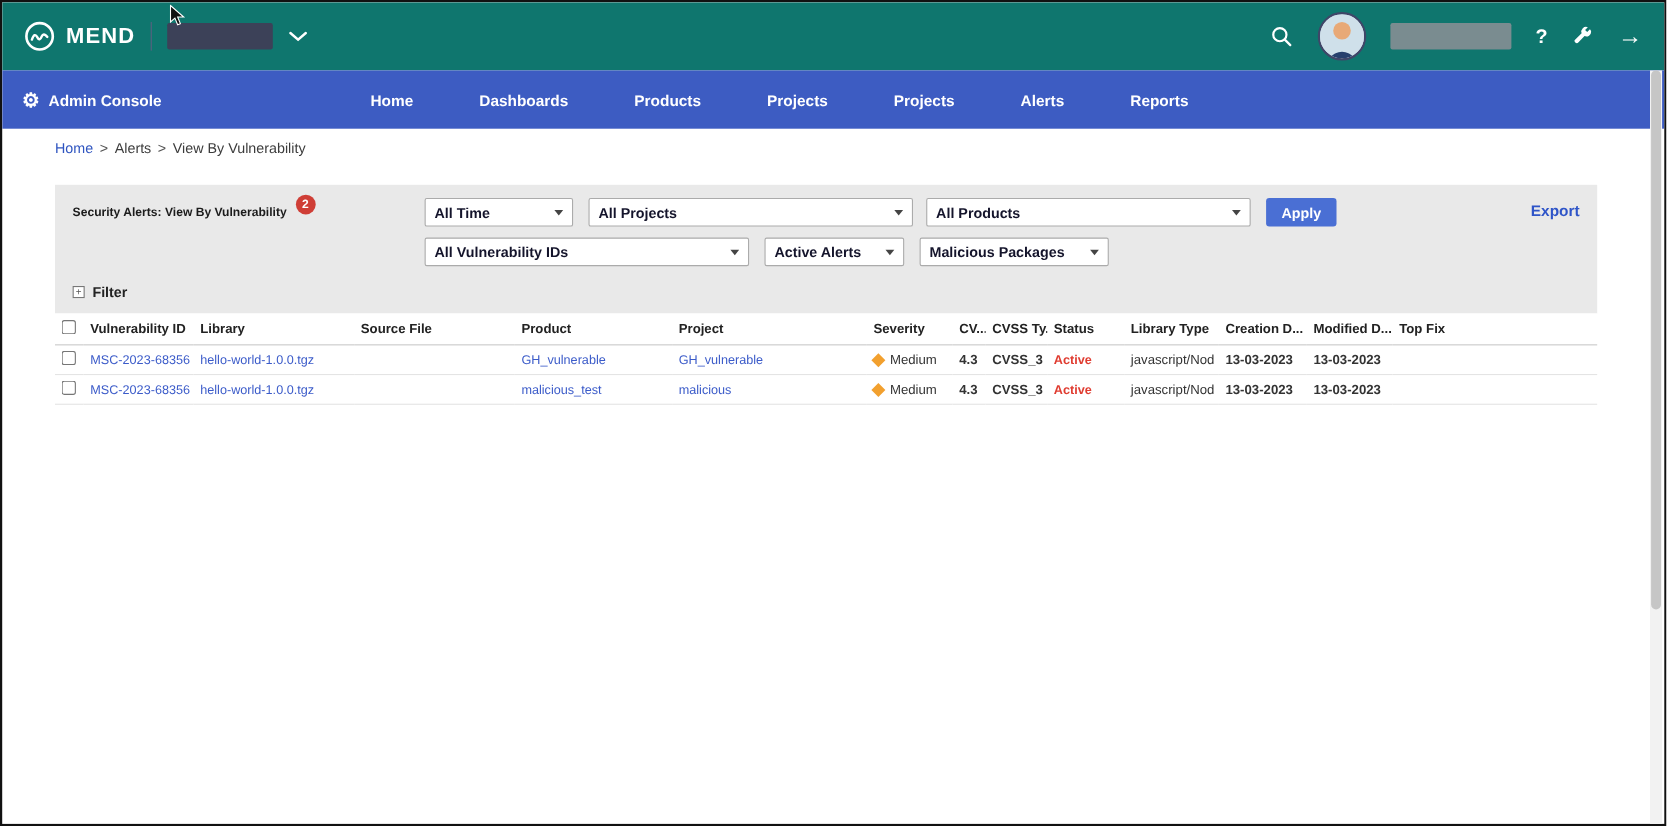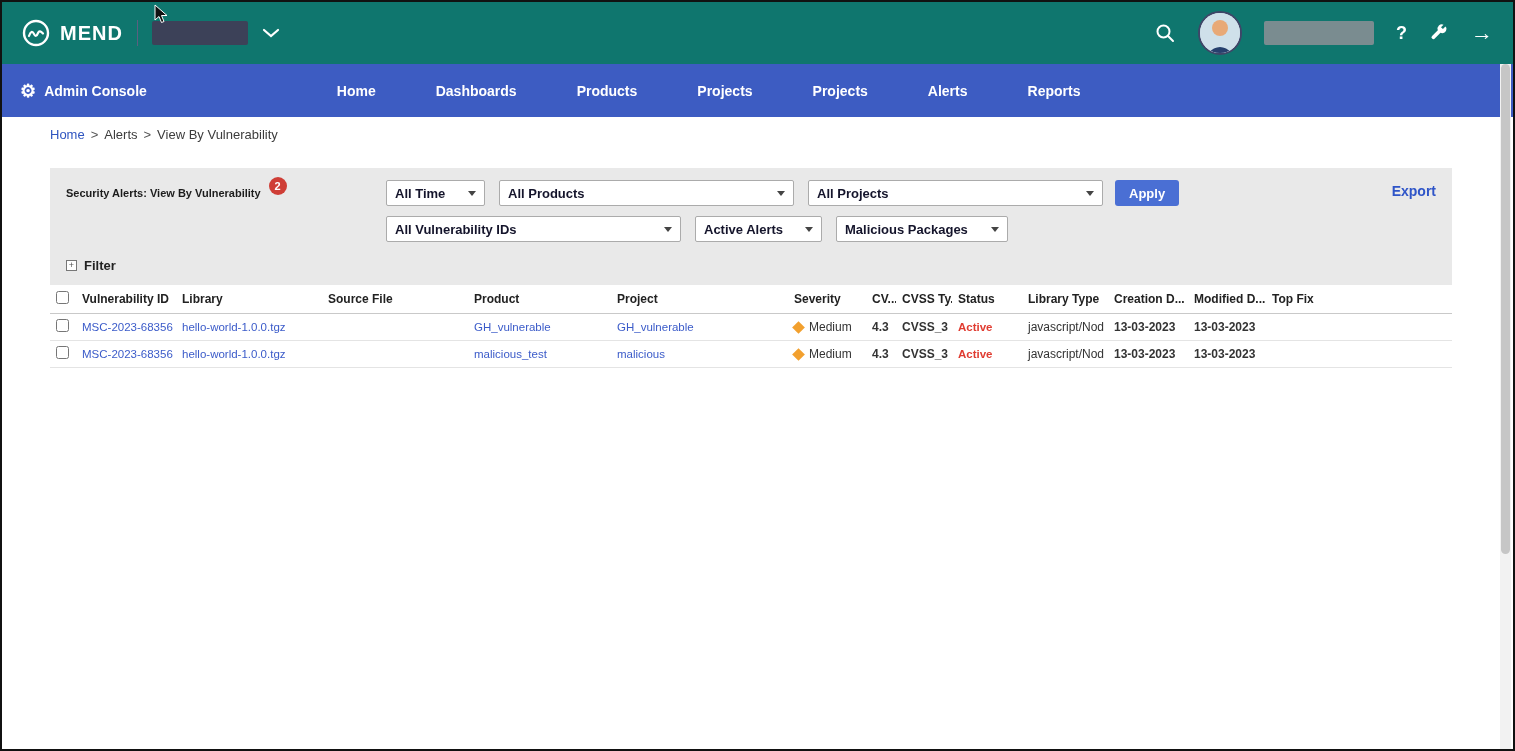"All Time" .sel-time { width: 99px -> 135px }
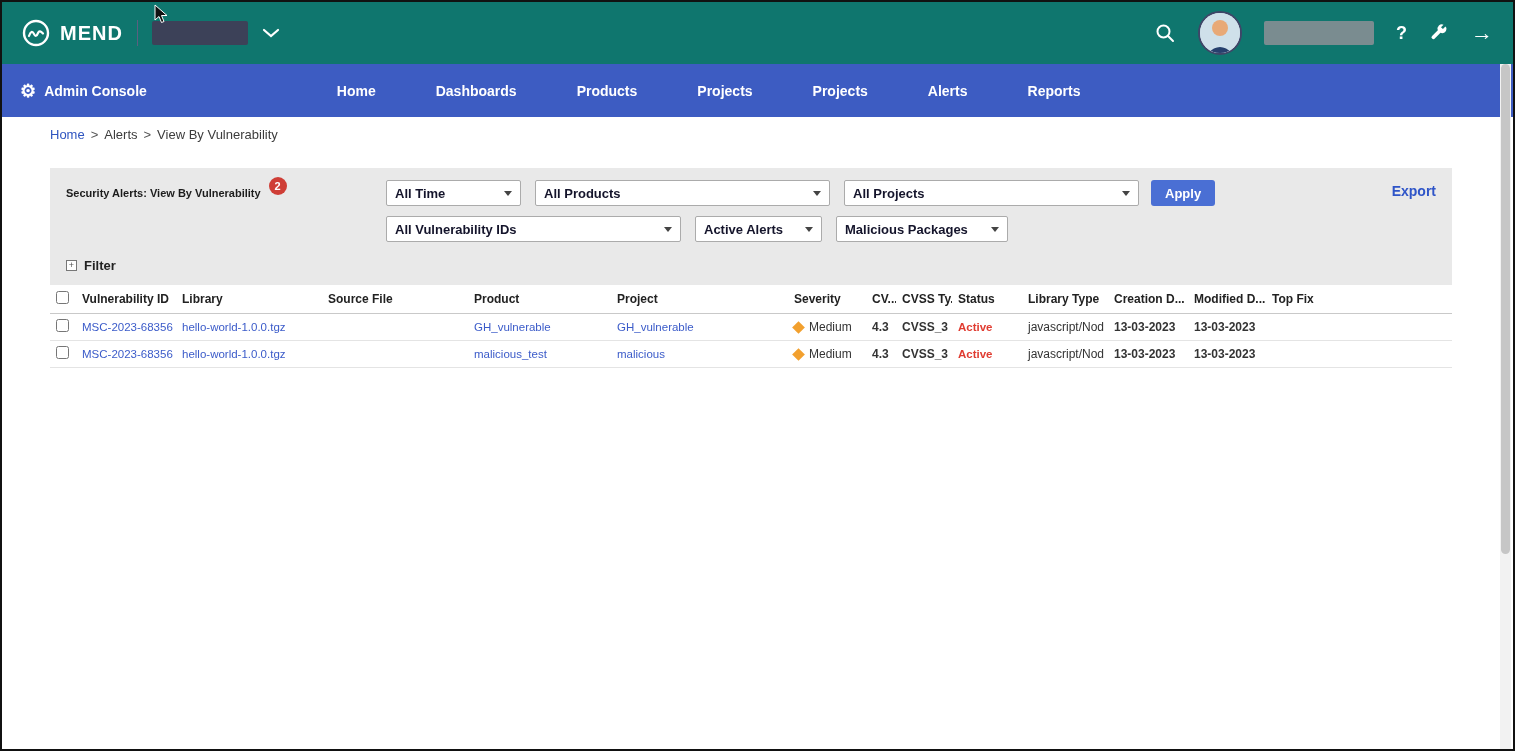"All Products" div.select { order: before "All Projects" -> after "All Projects" }
